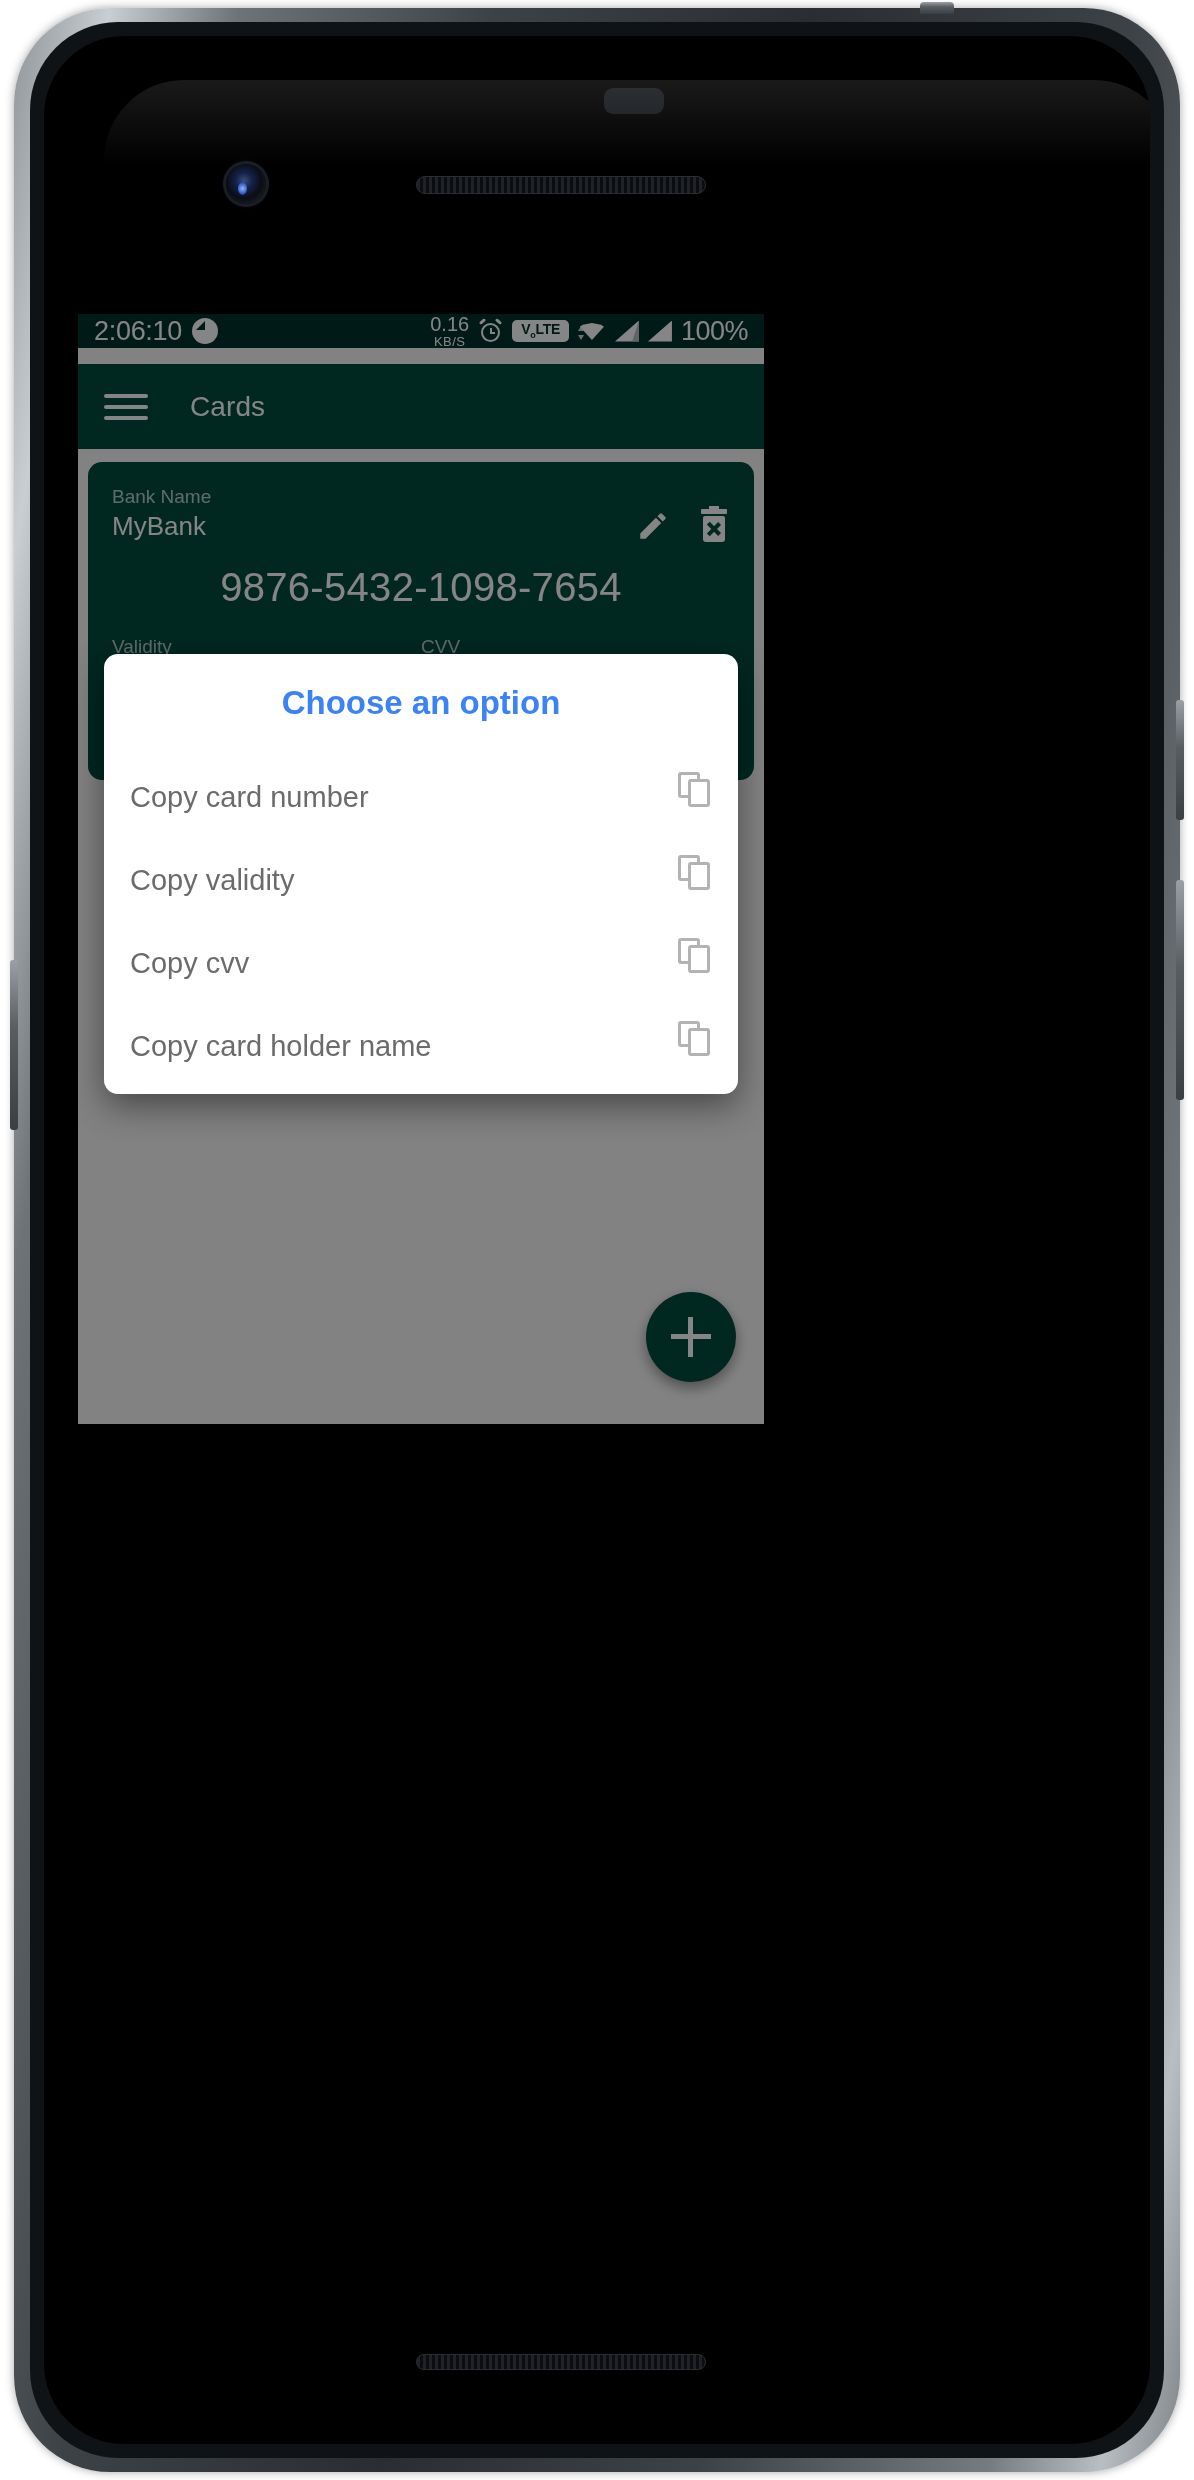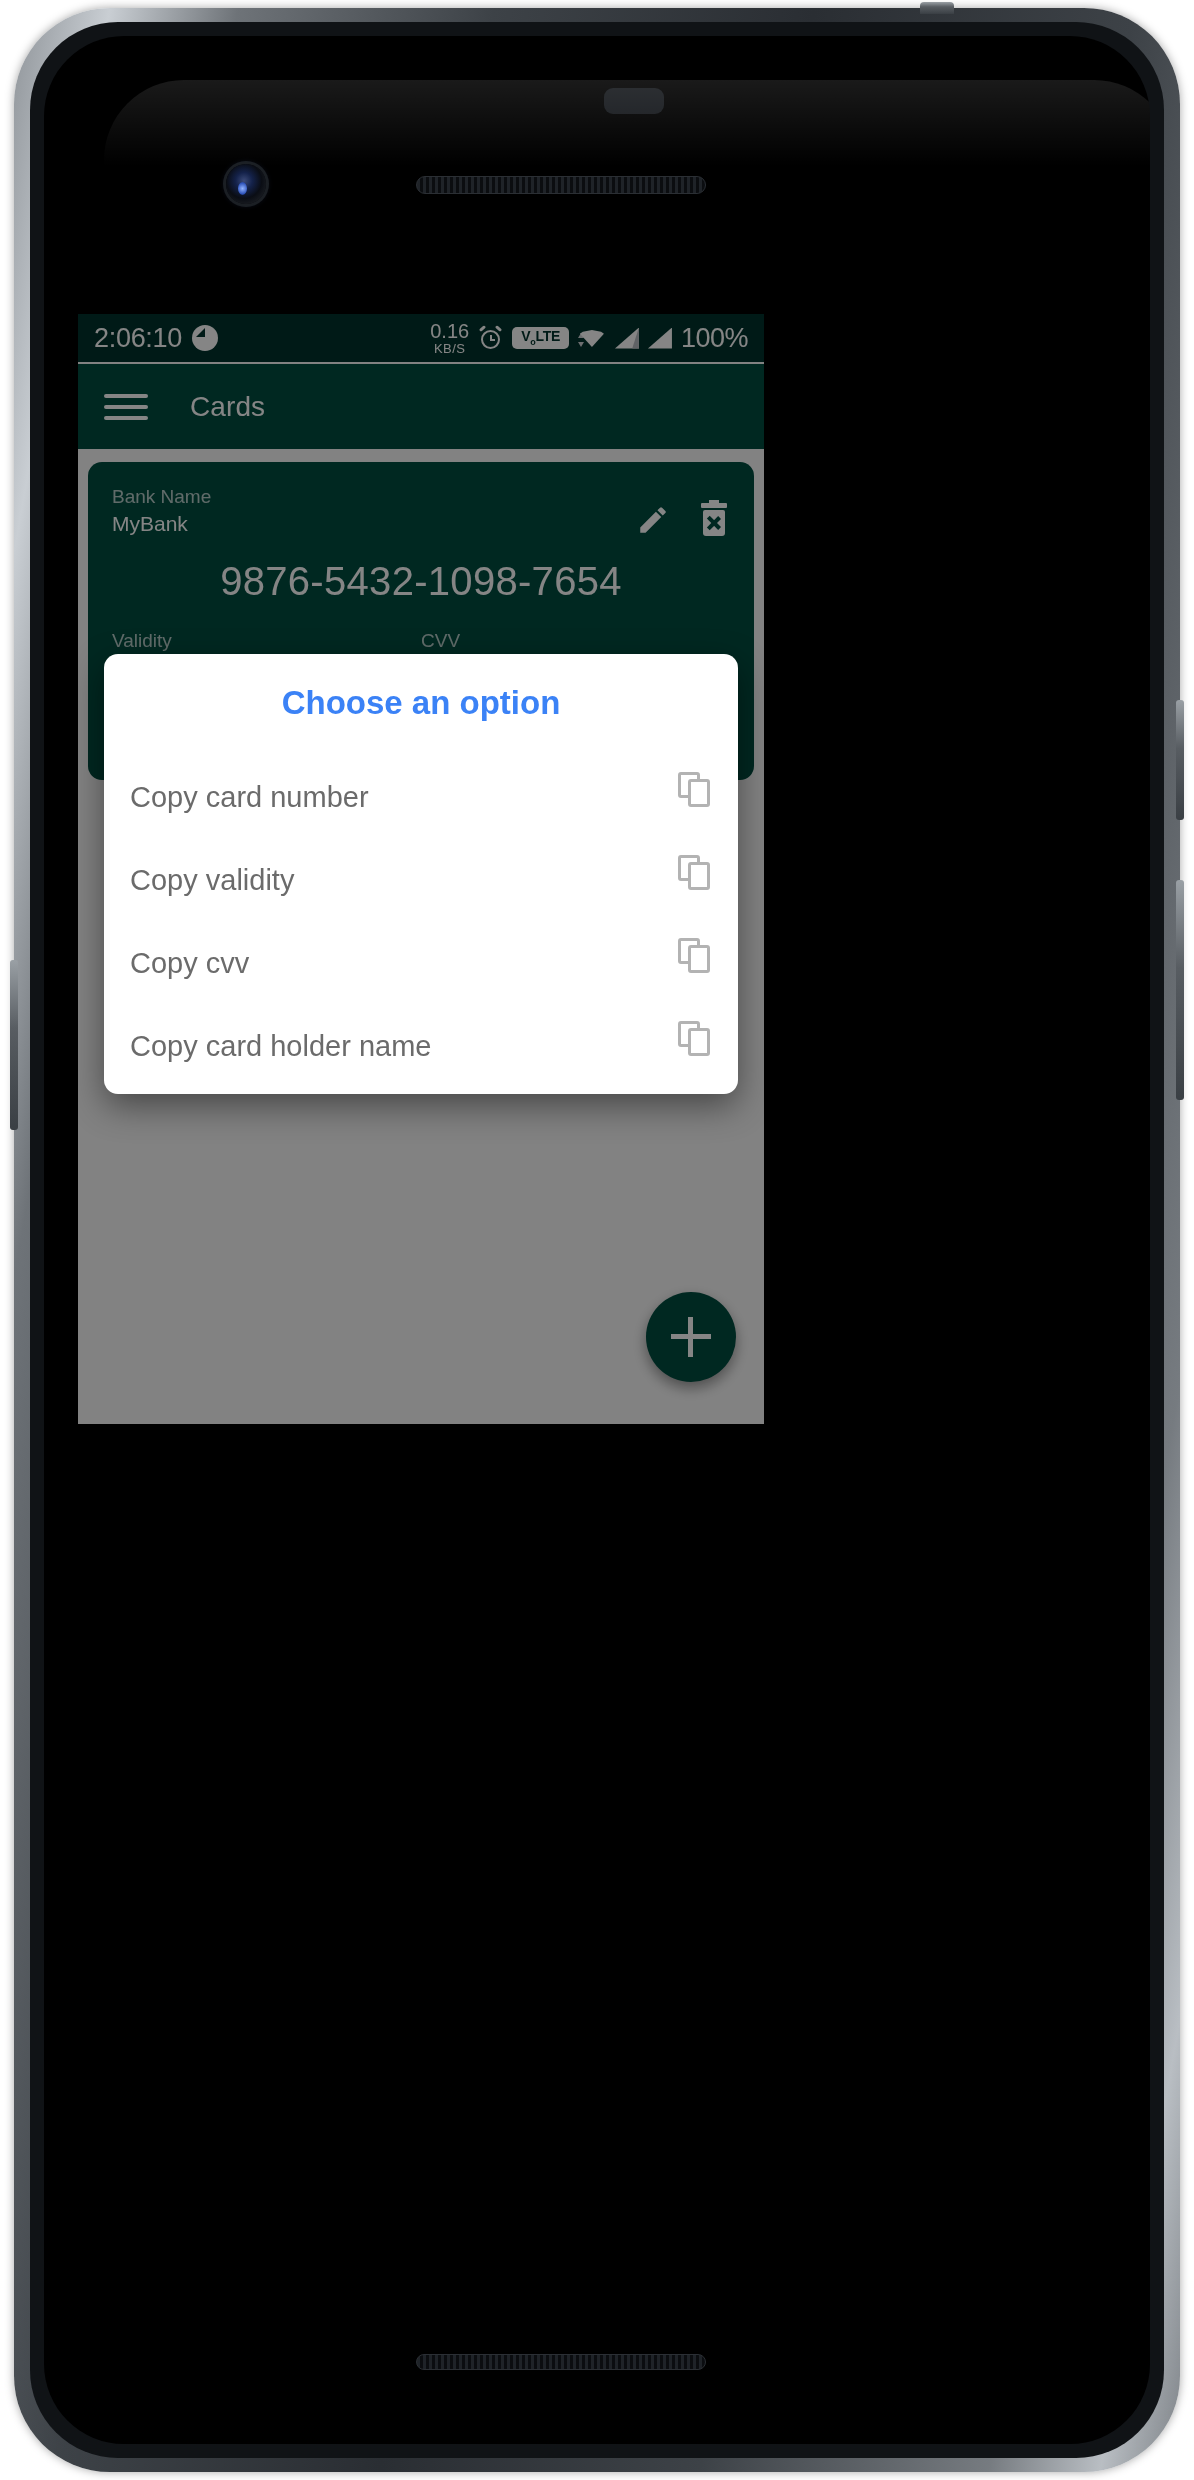"2:06:10" .statusbar { height: 48px -> 34px }
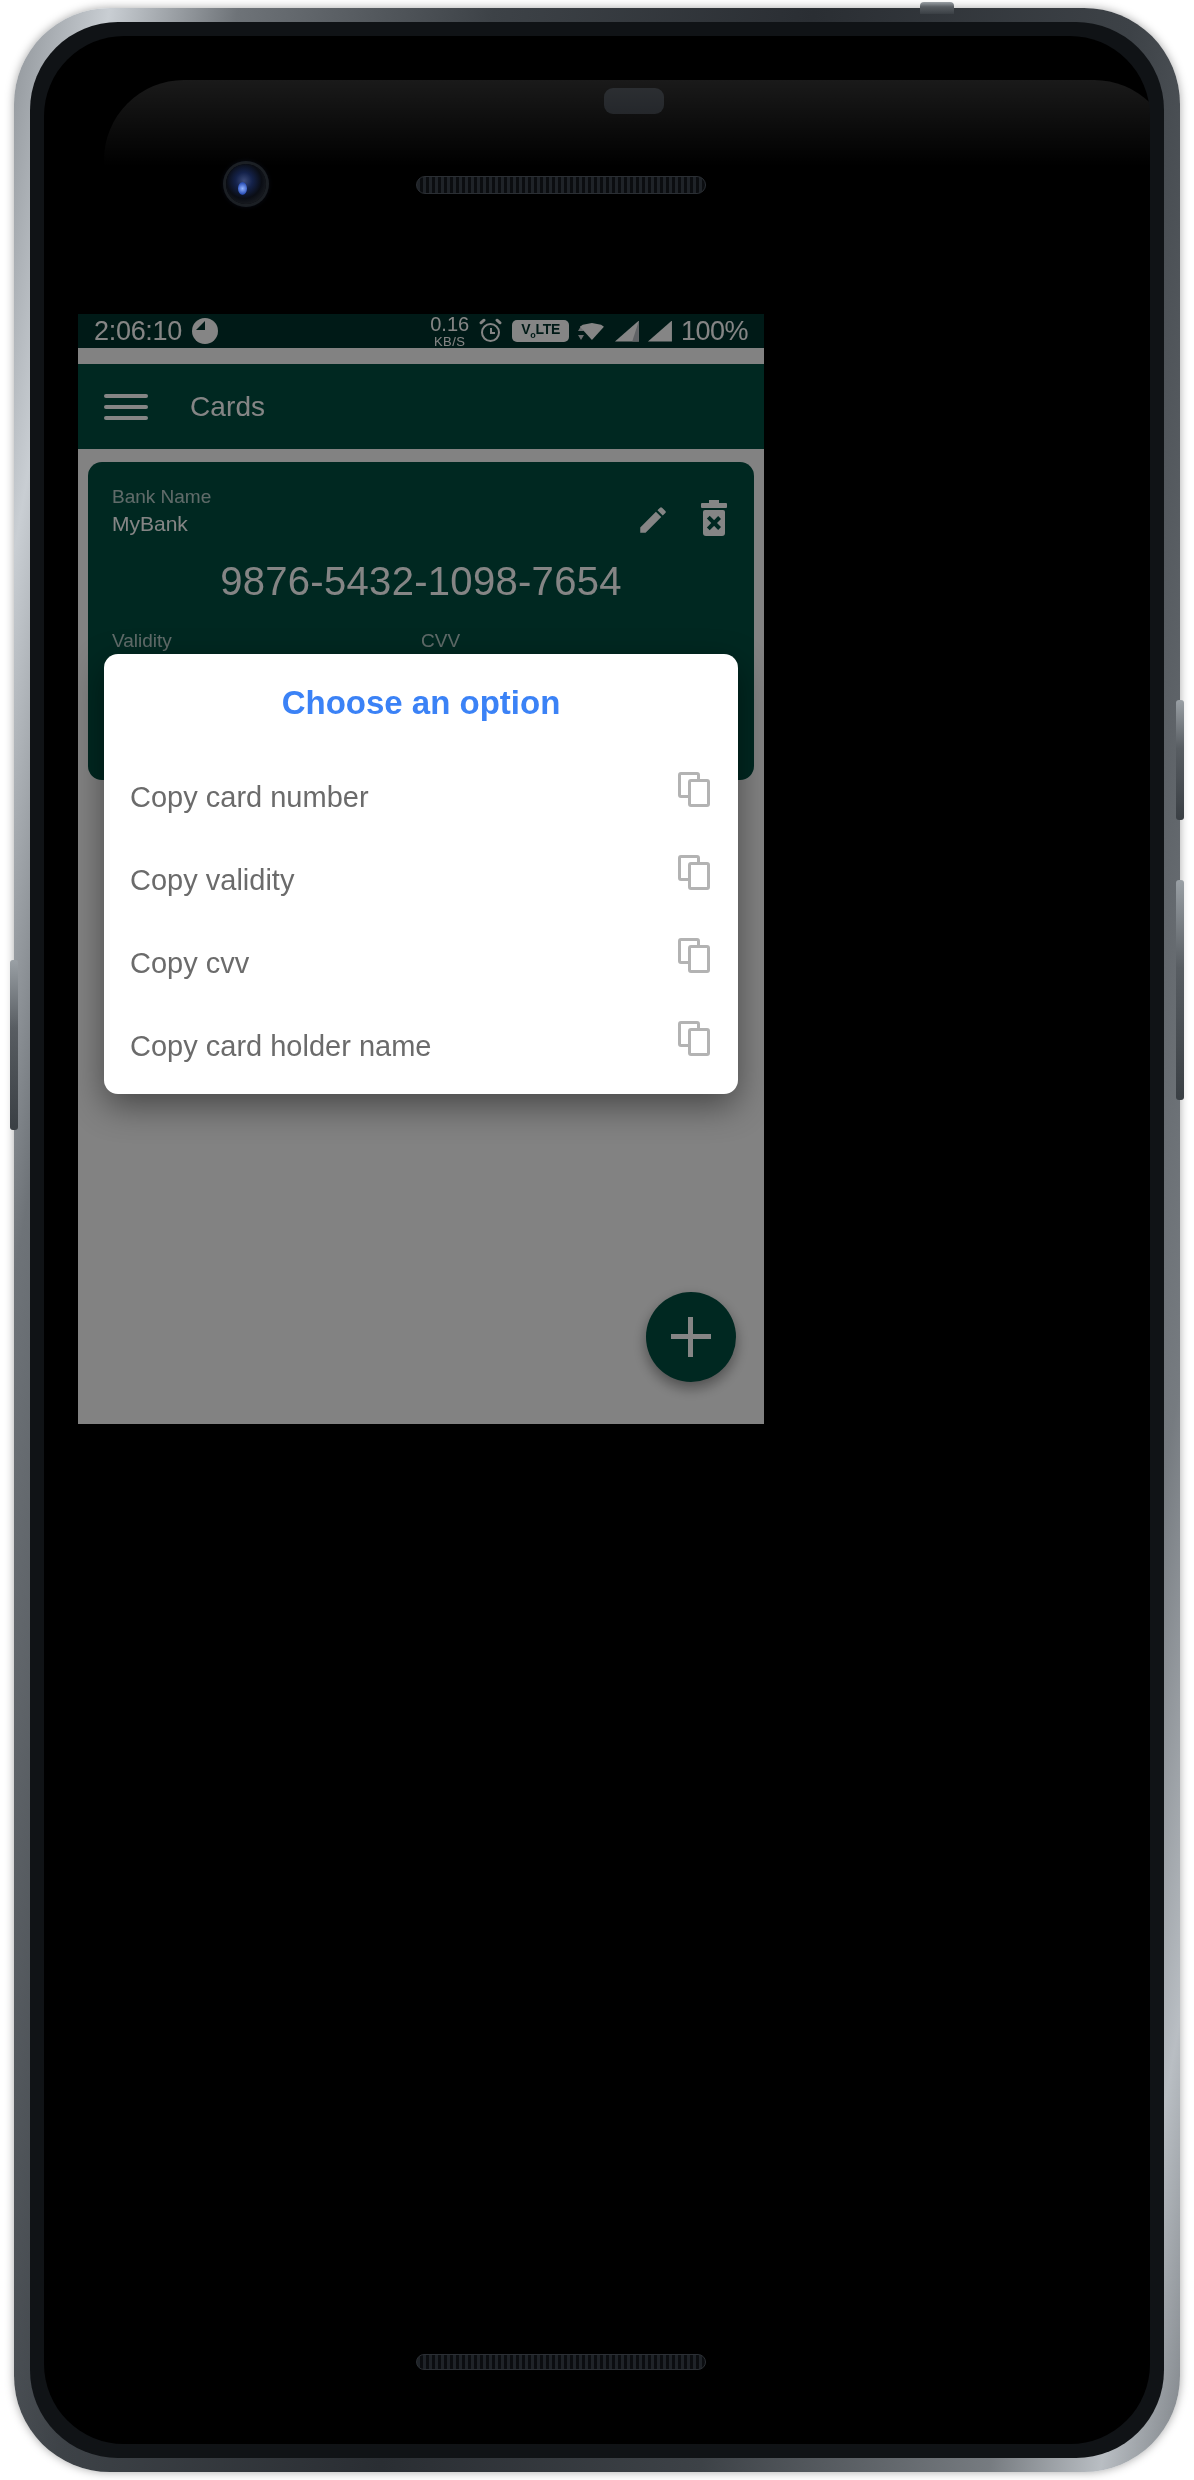"MyBank" .val { font-size: 21px -> 26px }
